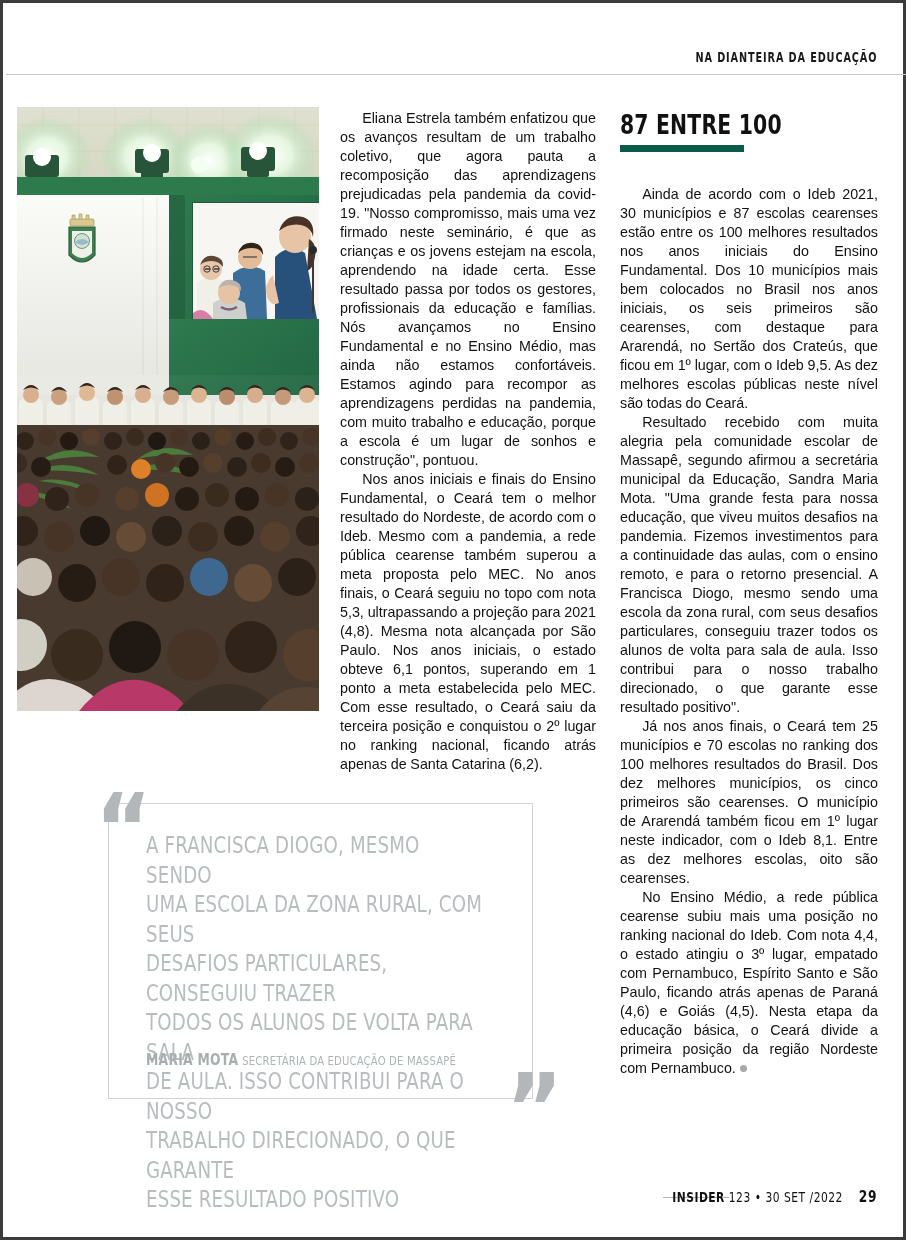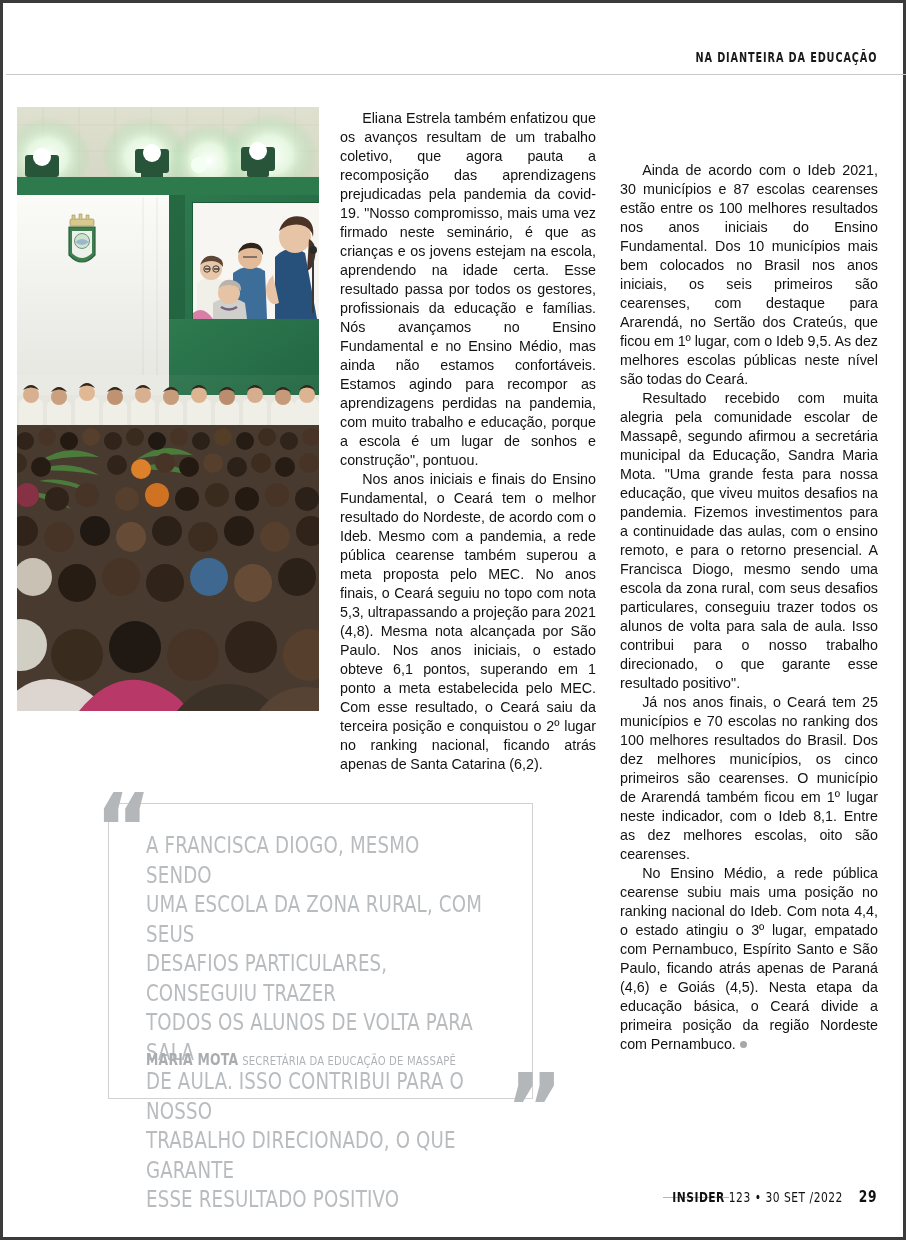"87 ENTRE 100" div.sect { html: none -> <div> <div>87 ENTRE 100</div> <div></div> </div> }
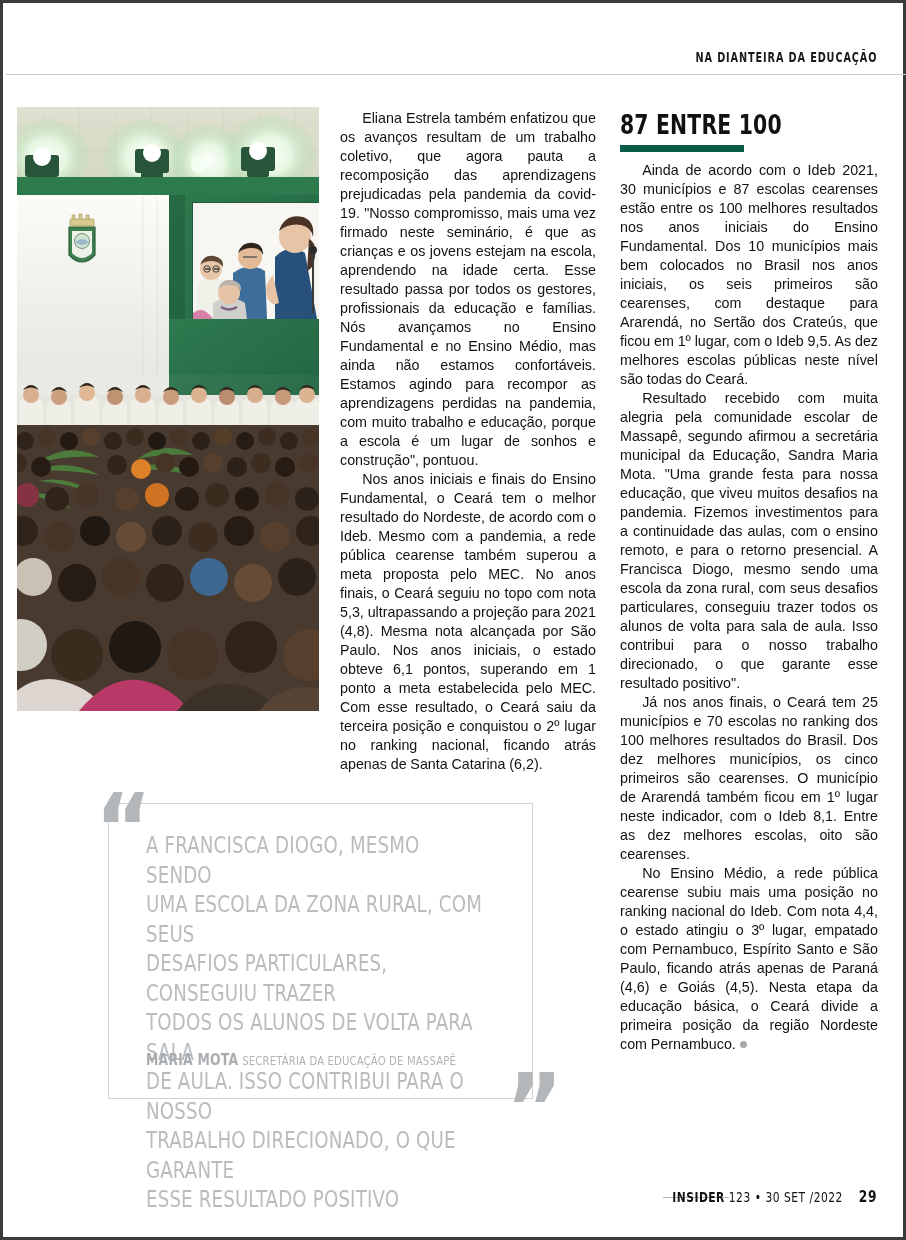"Ainda de acordo com o" .col-right { top: 158px -> 182px }
